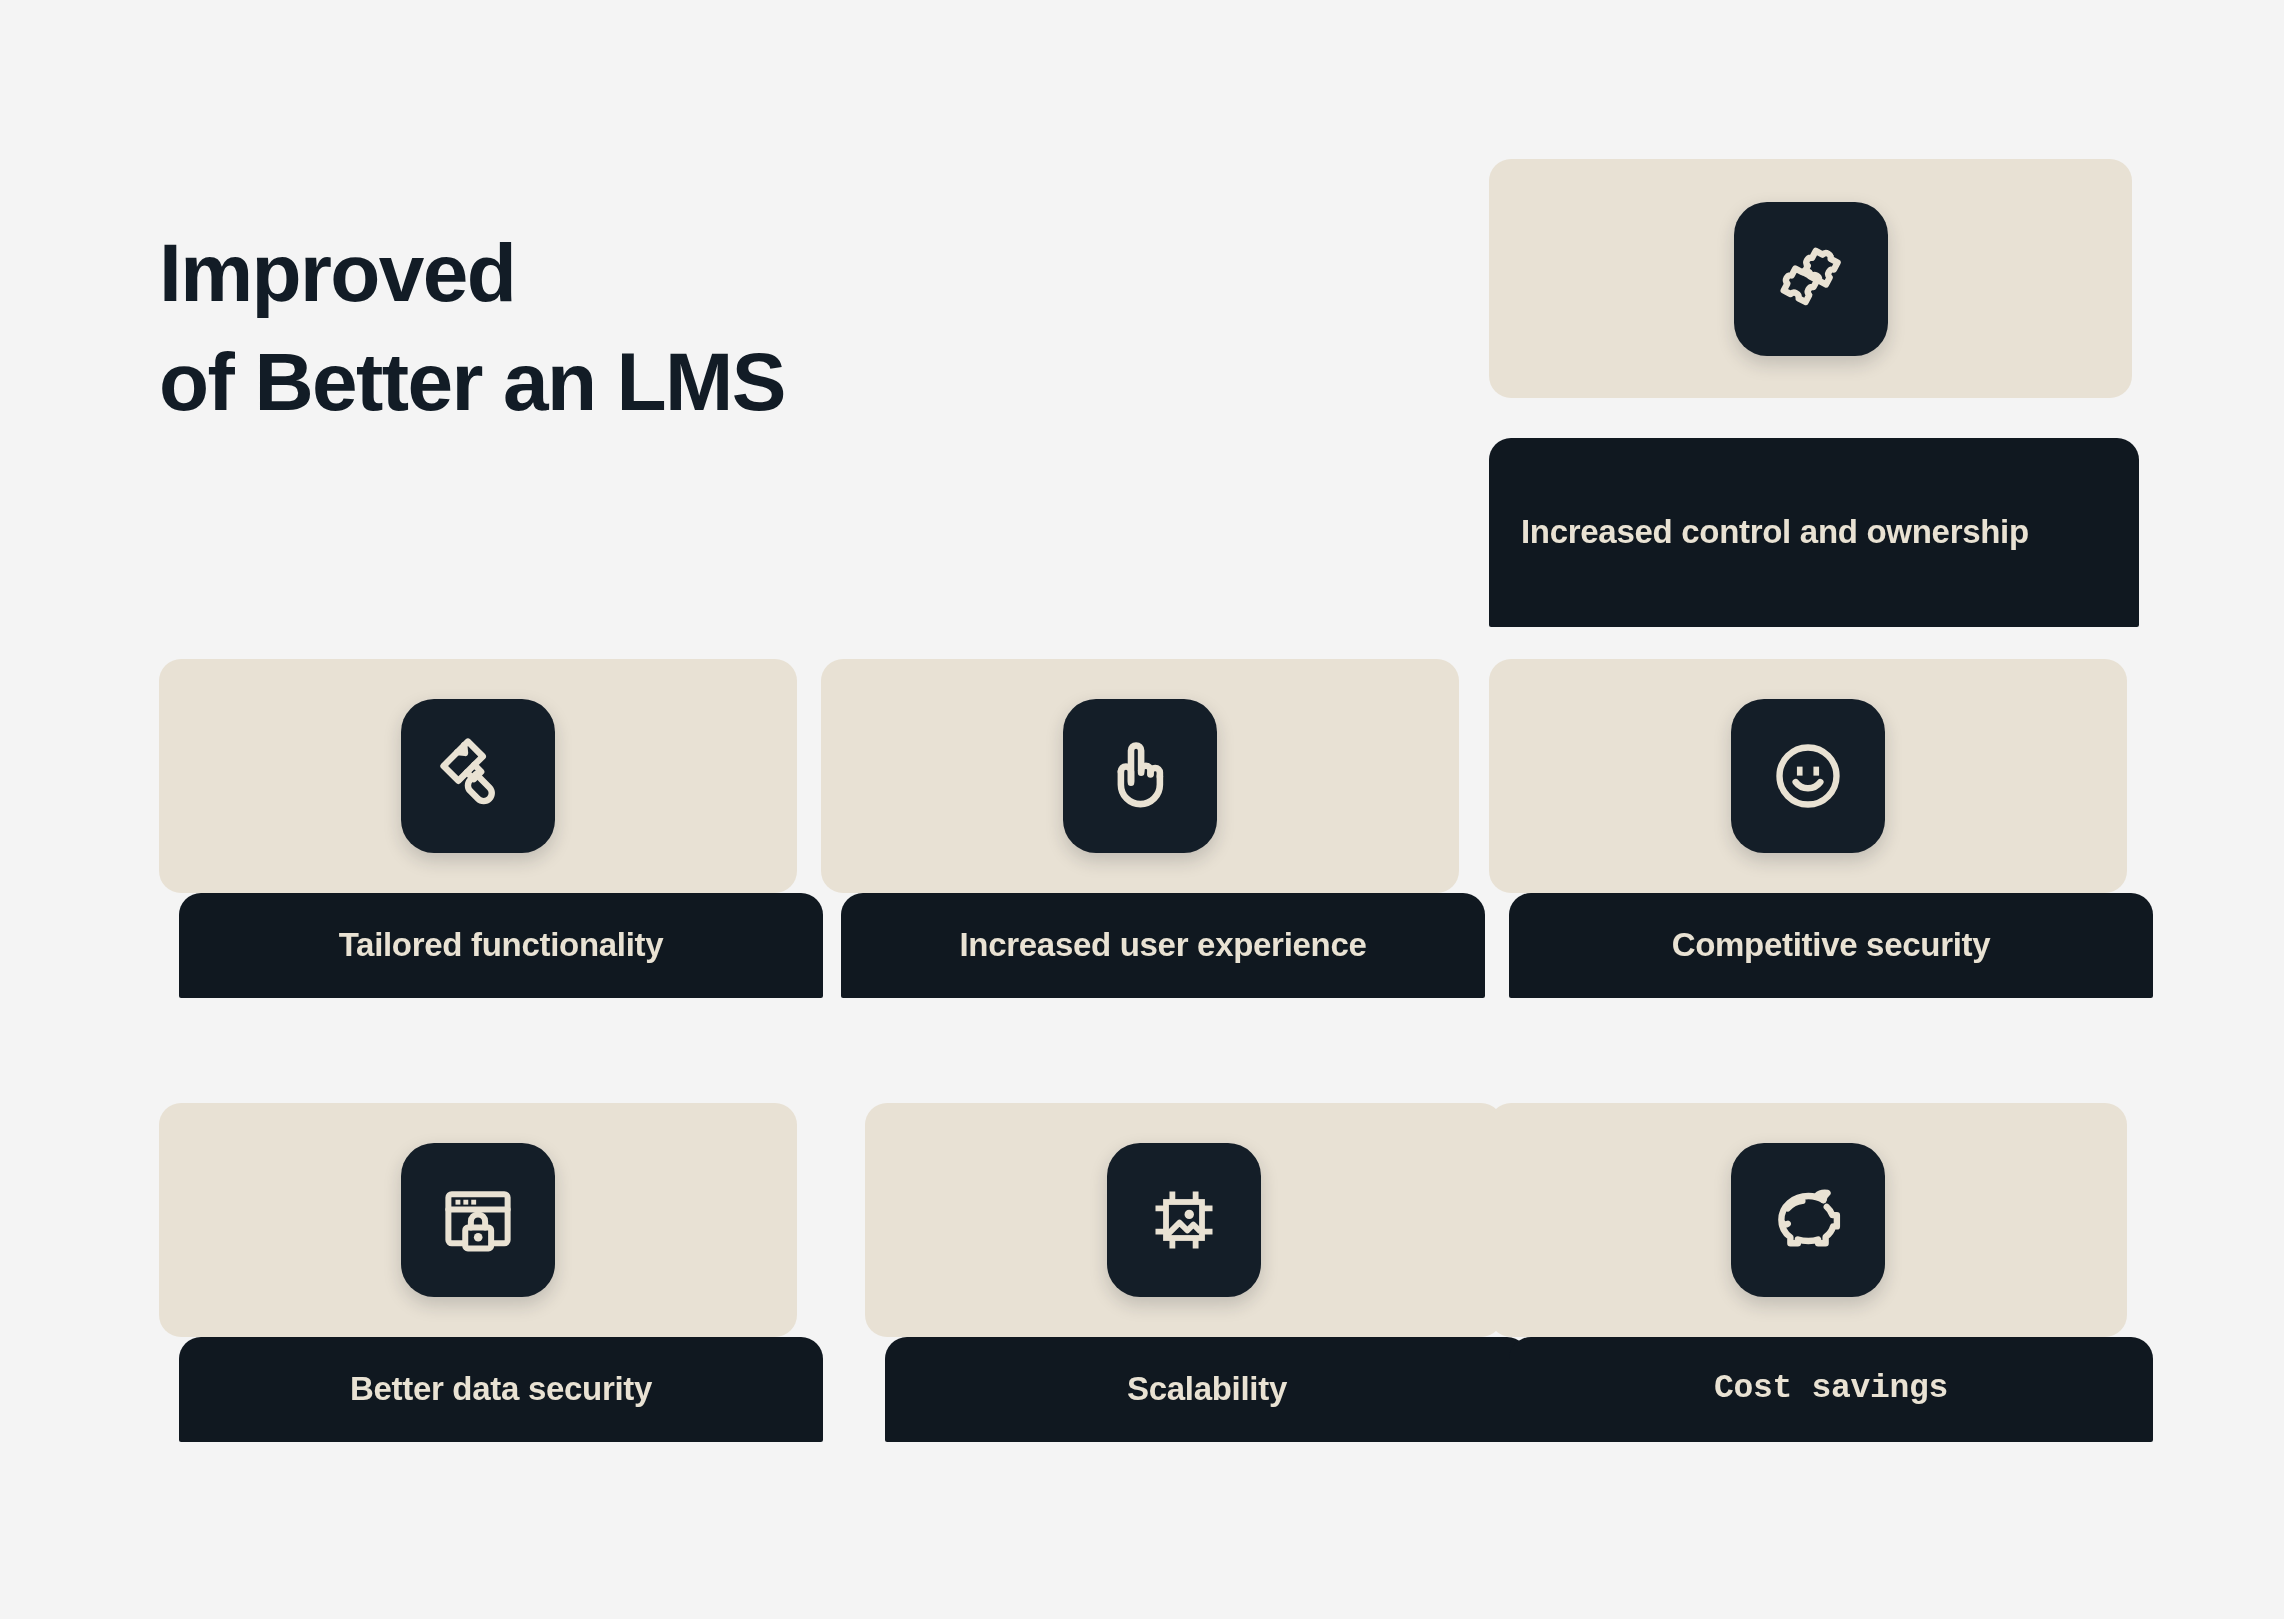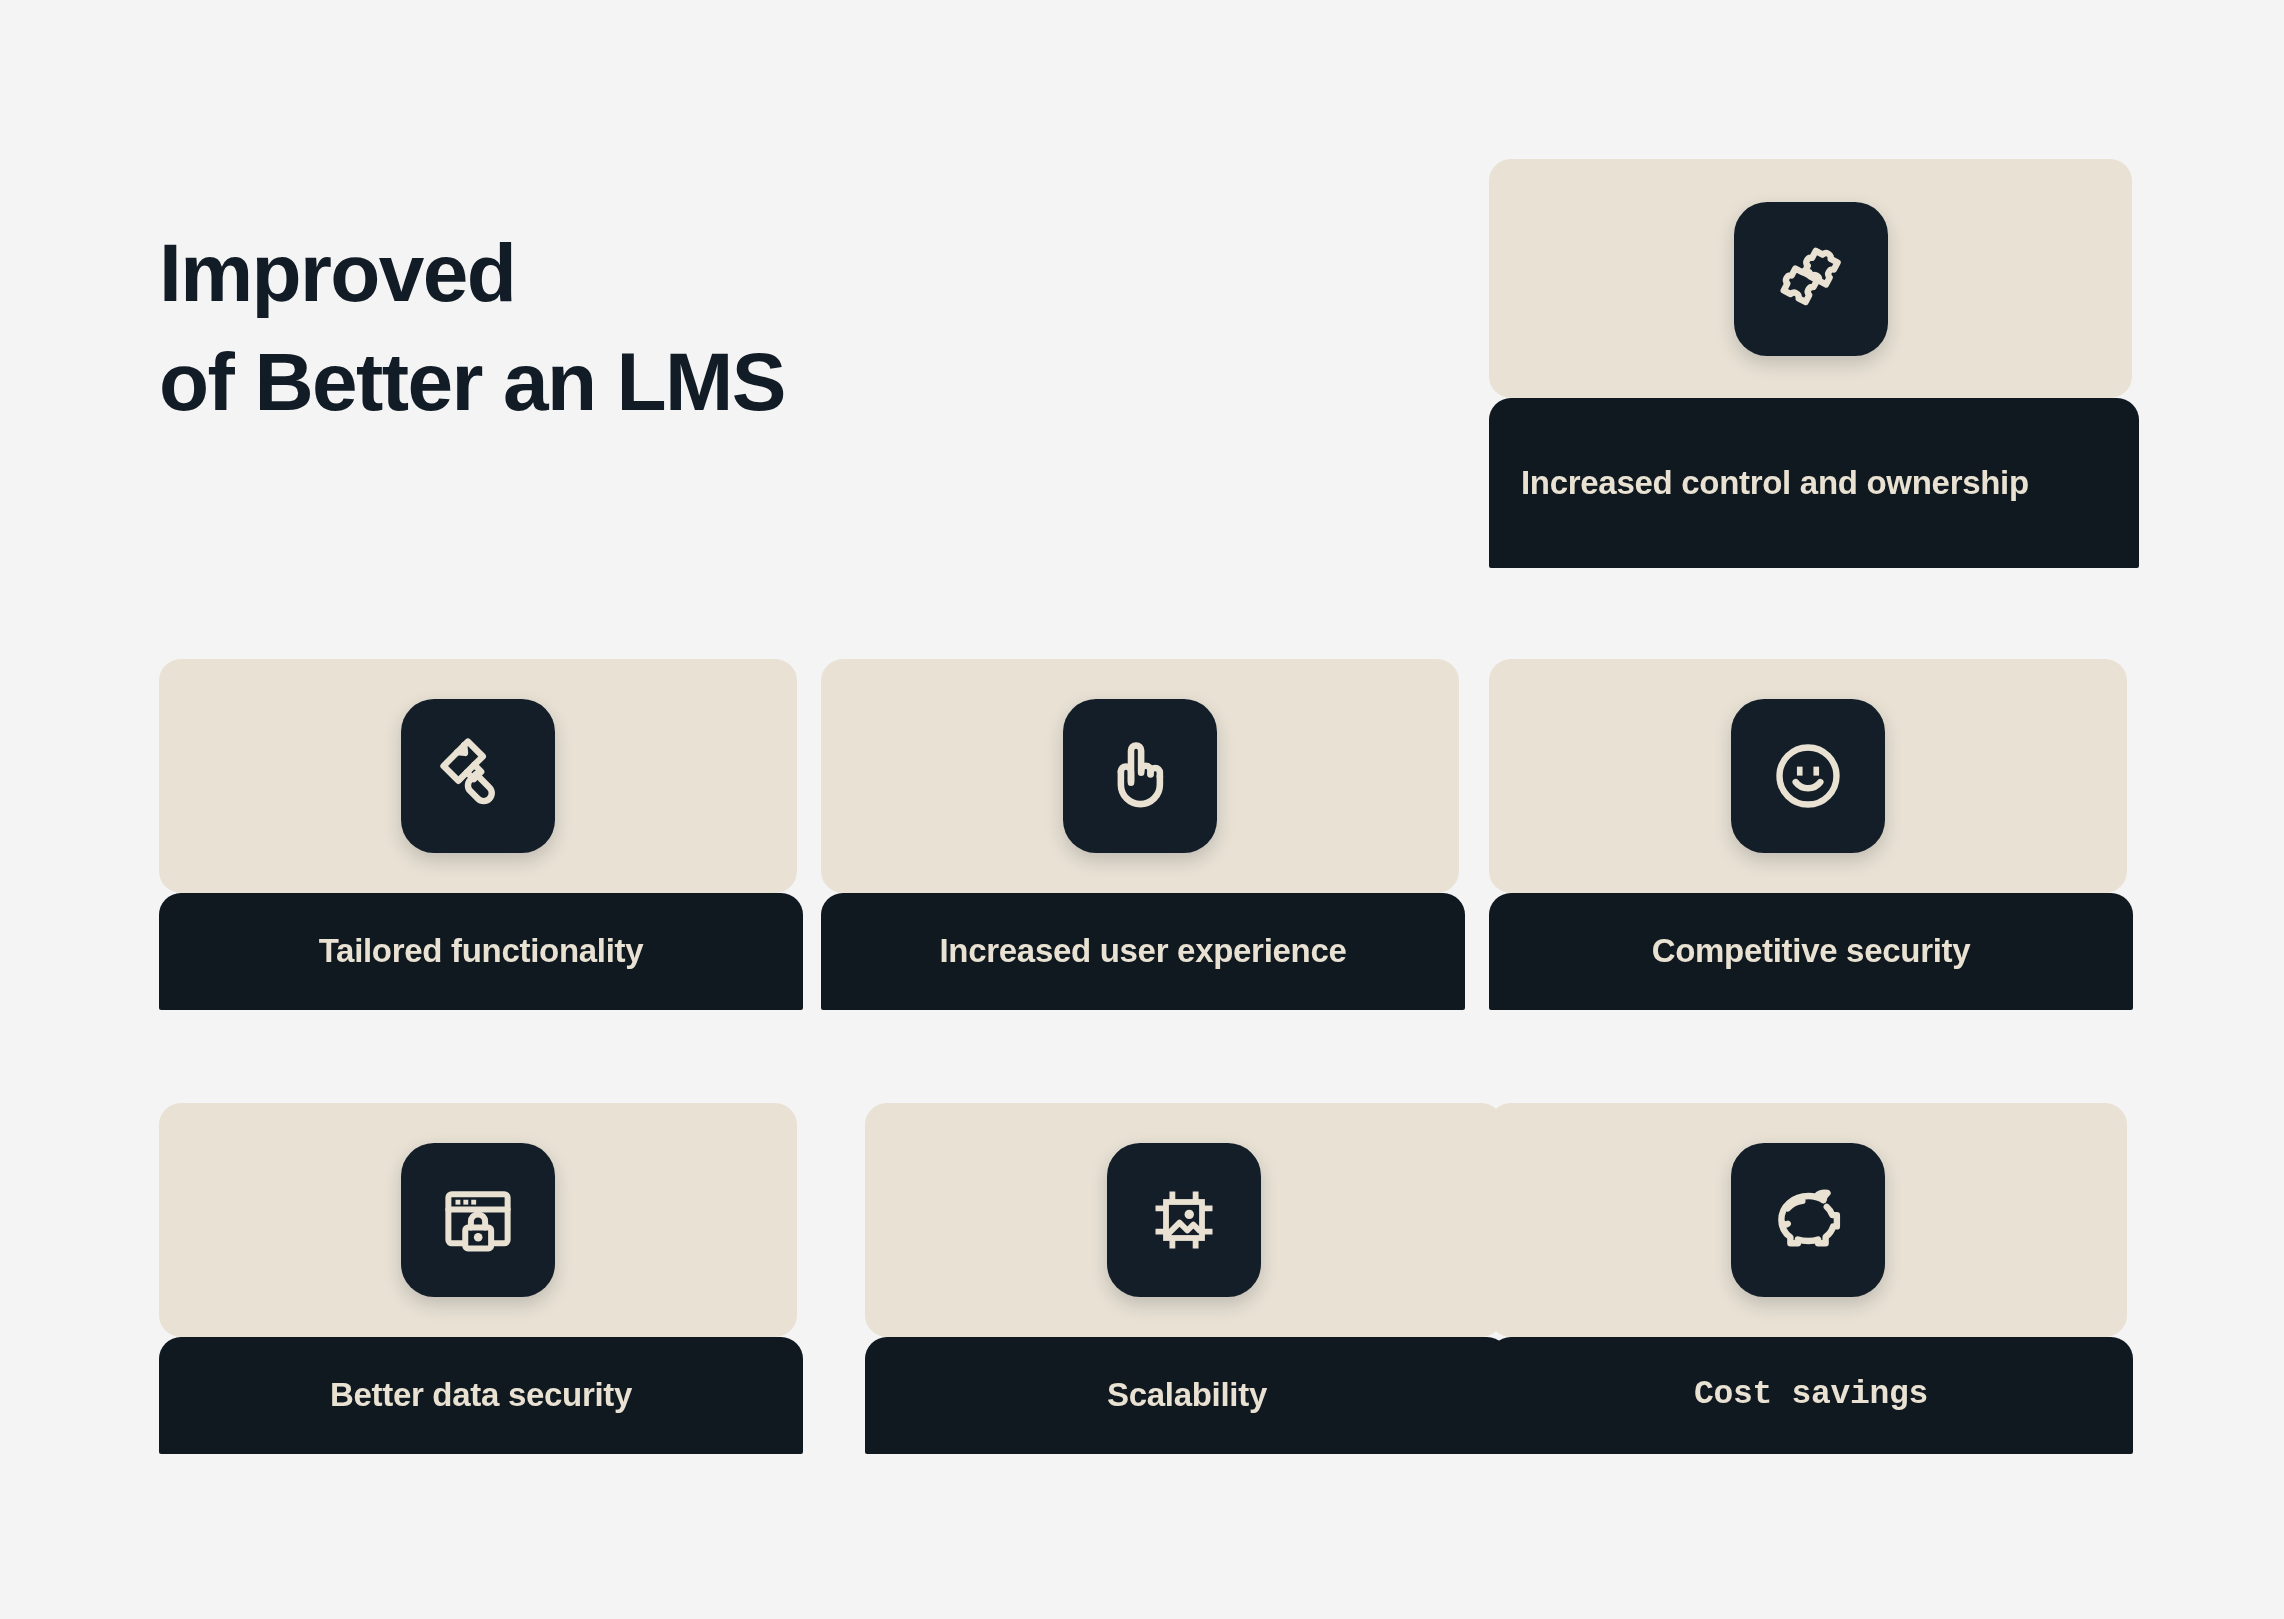"Increased control and ownership" .card-featured .card-label { height: 170px -> 189px; margin-top: none -> 40px }
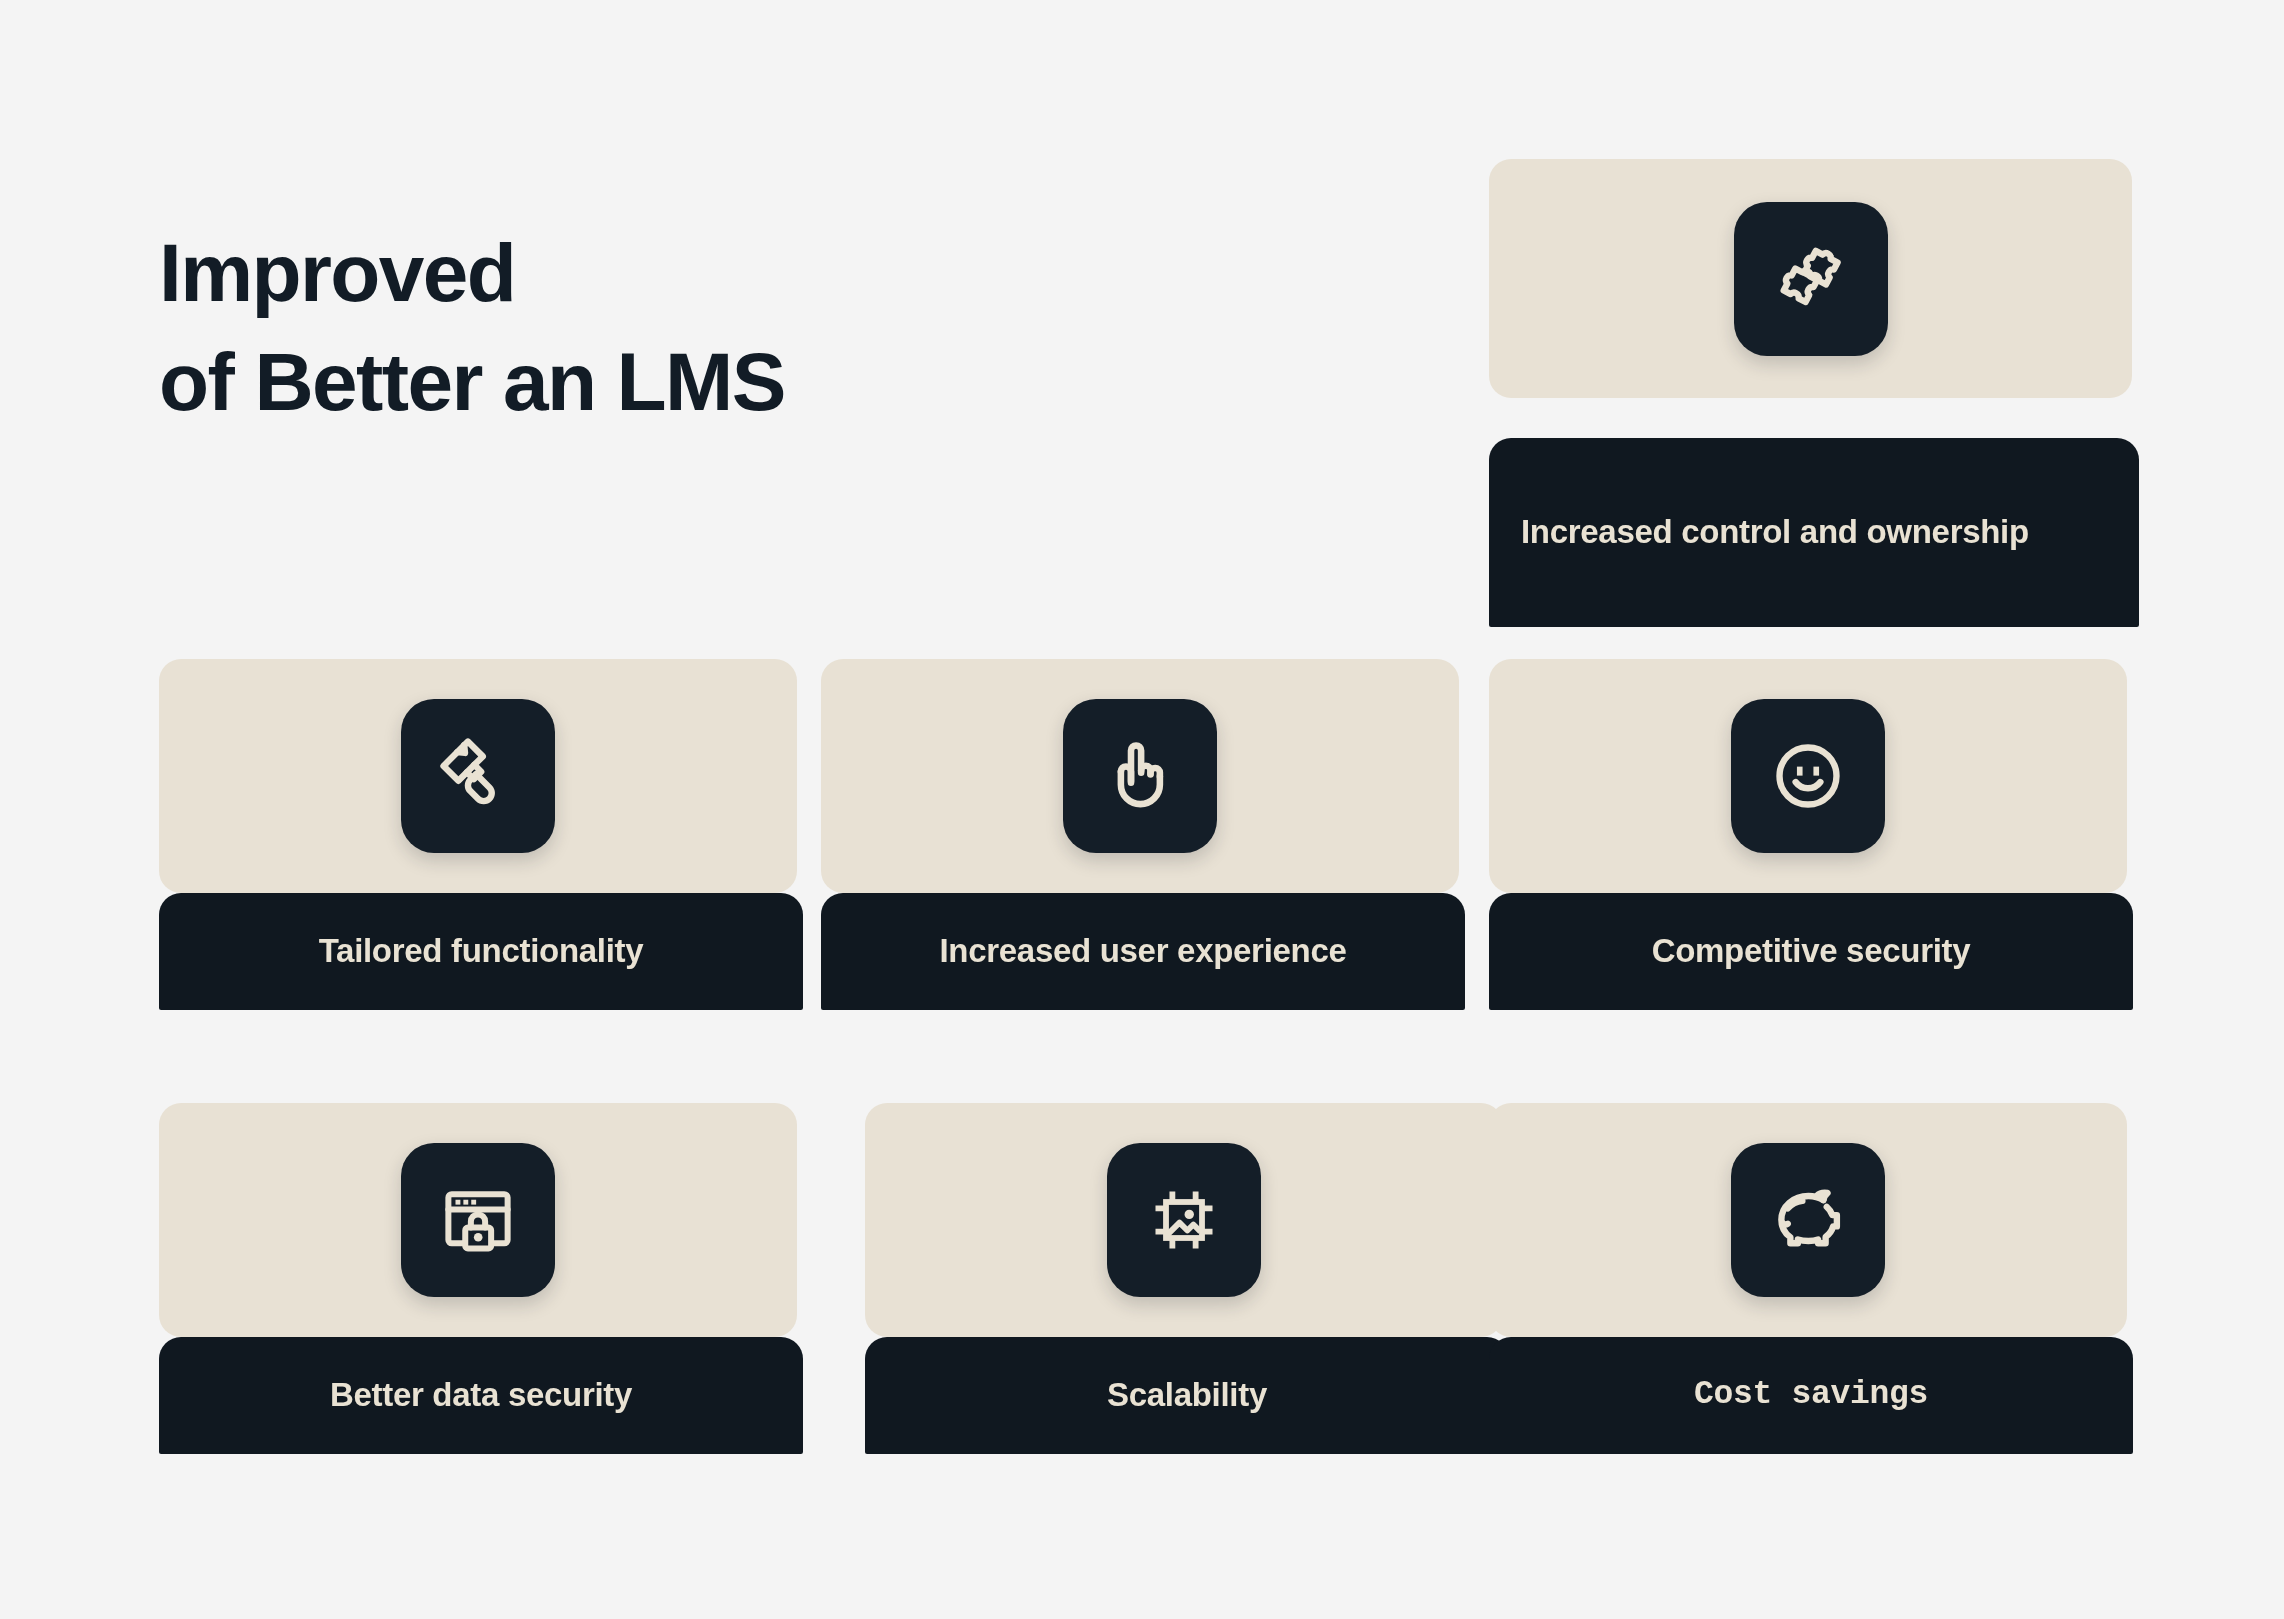"Tailored functionality" .card-grid .card-label { height: 117px -> 105px; margin-left: none -> 20px }
